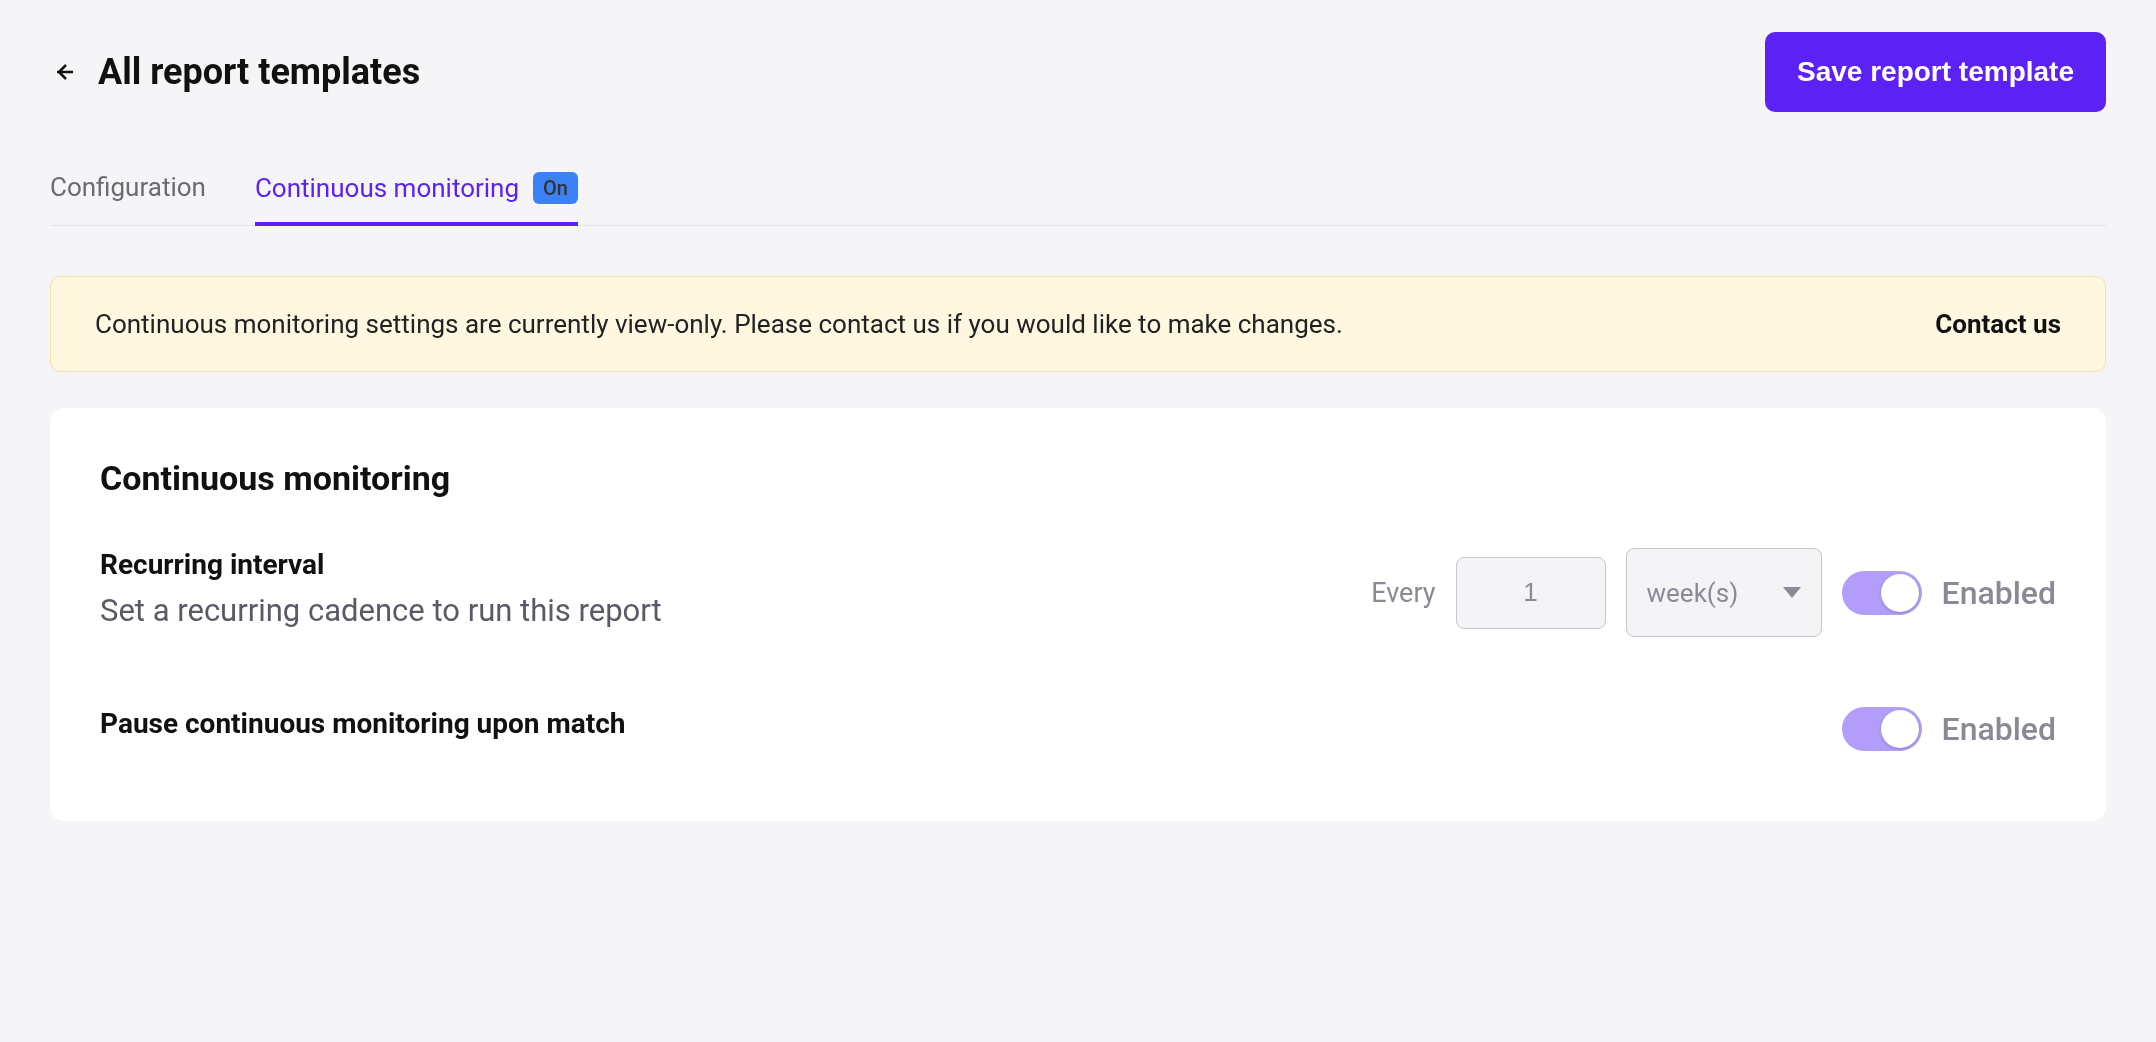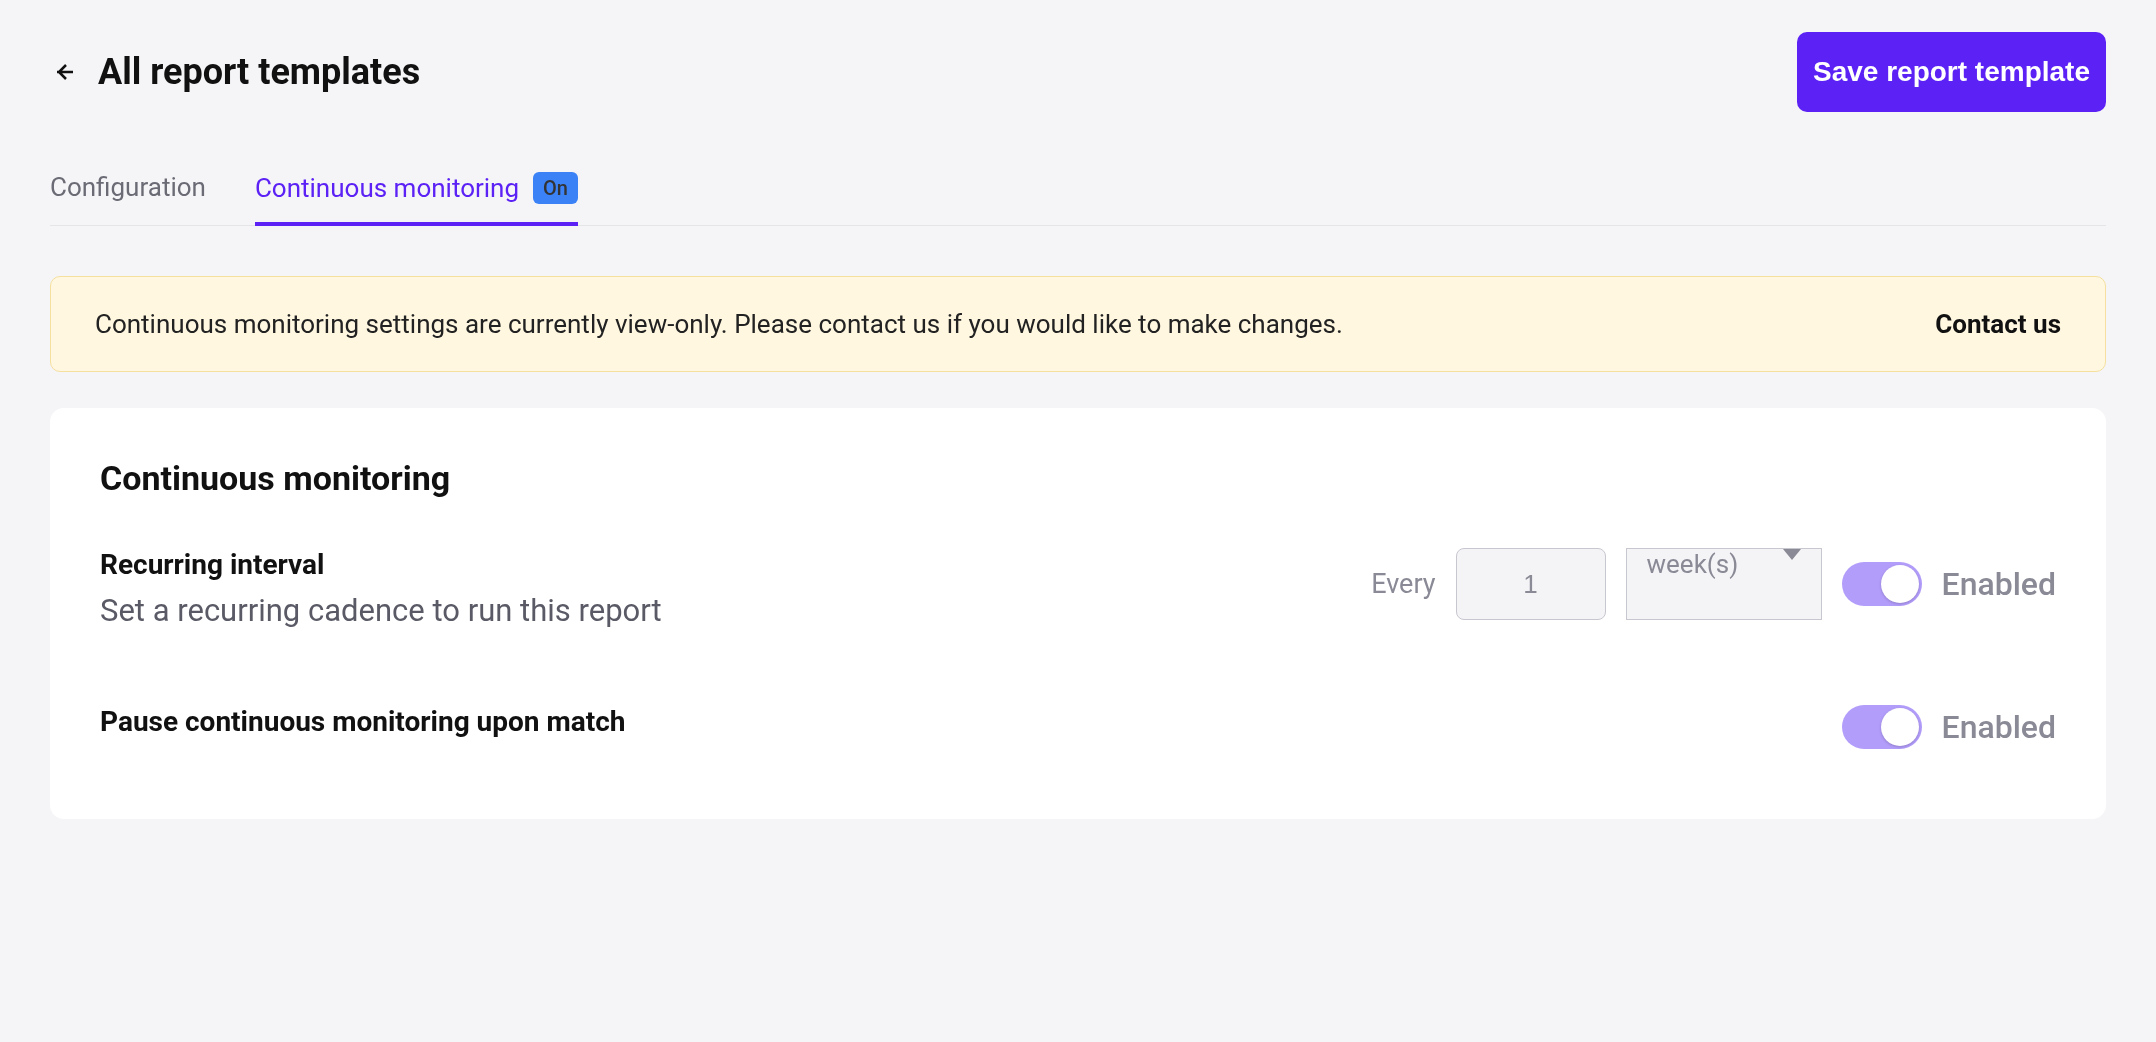"Save report template" .save-btn { padding: 24px 16px -> 24px 32px }
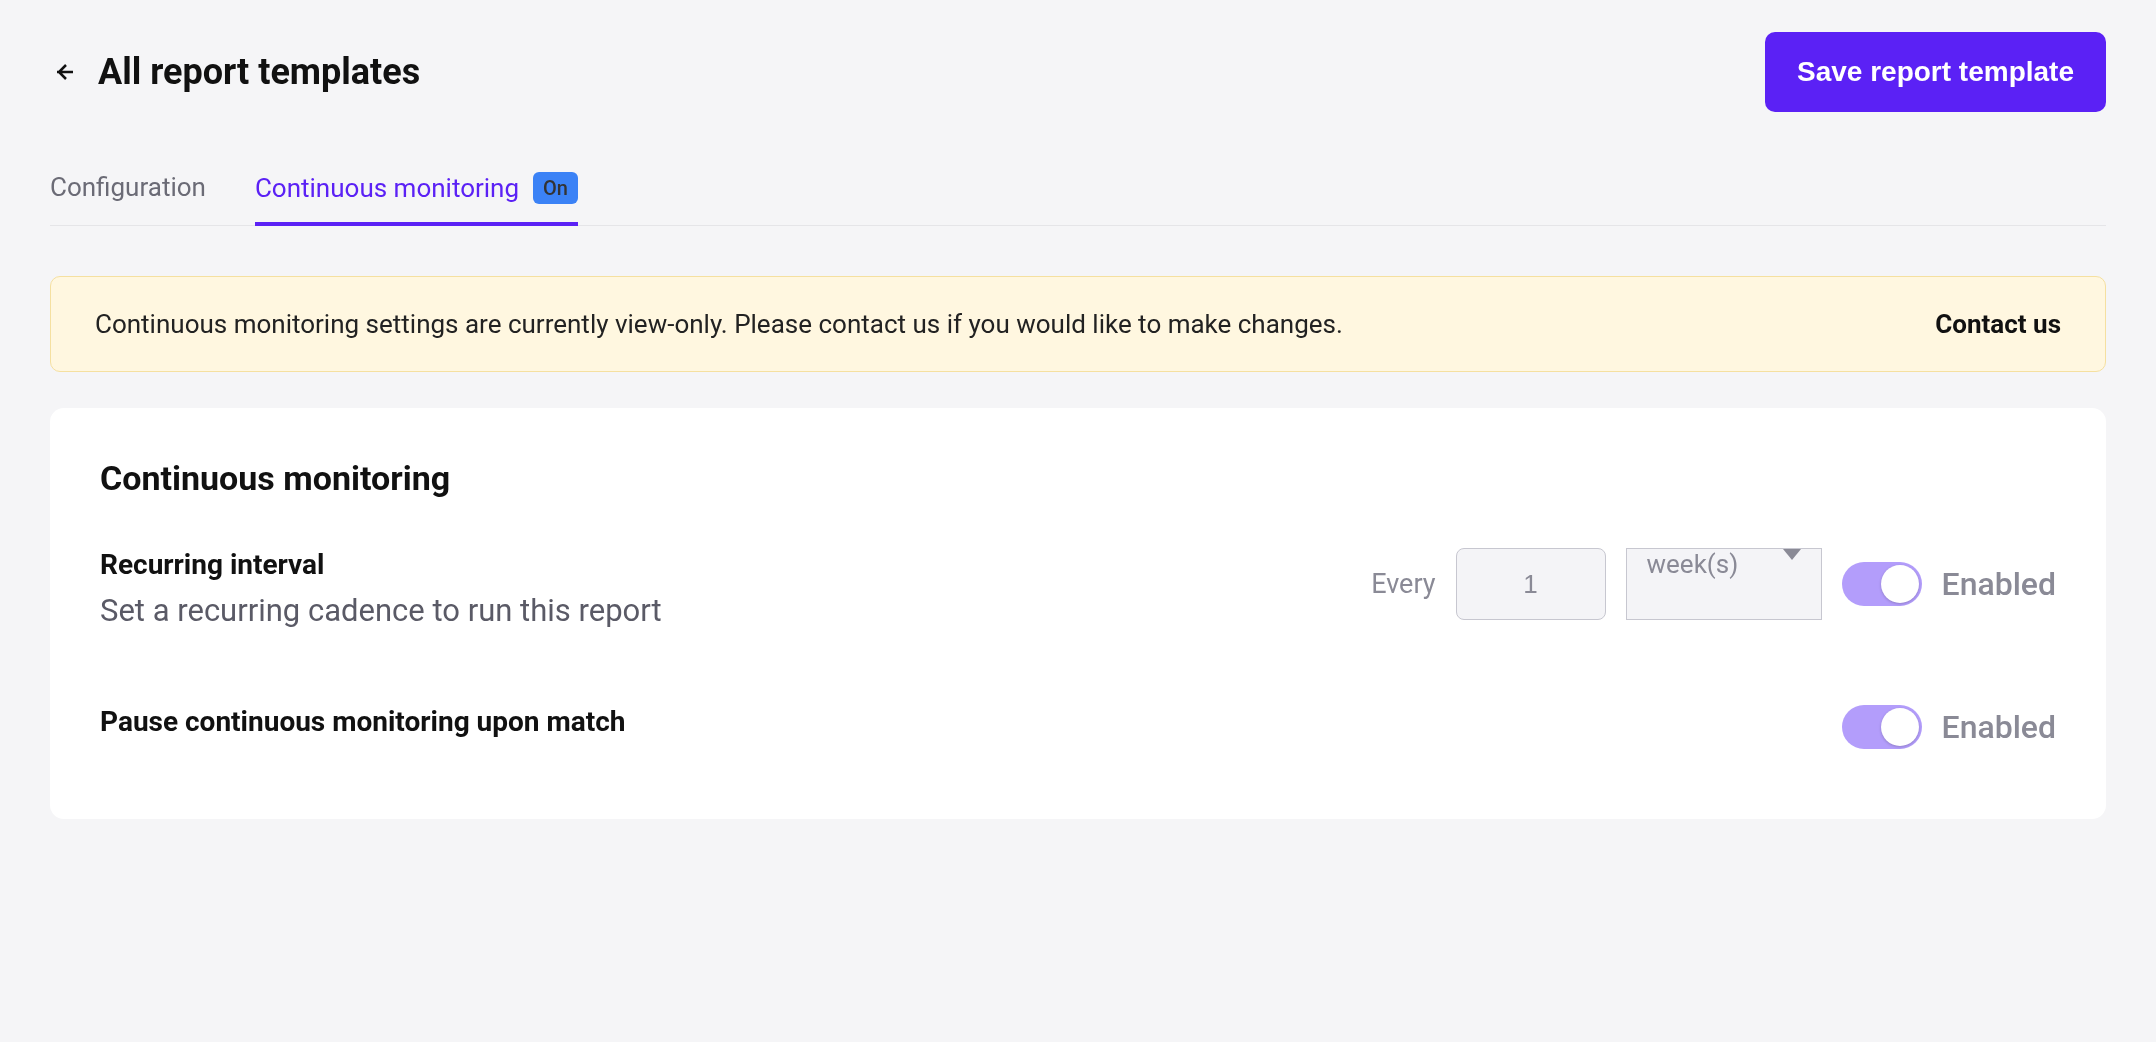"week(s)" .select-box { align-items: none -> center; border-radius: 0 -> 8px; height: 72px -> 89px }
